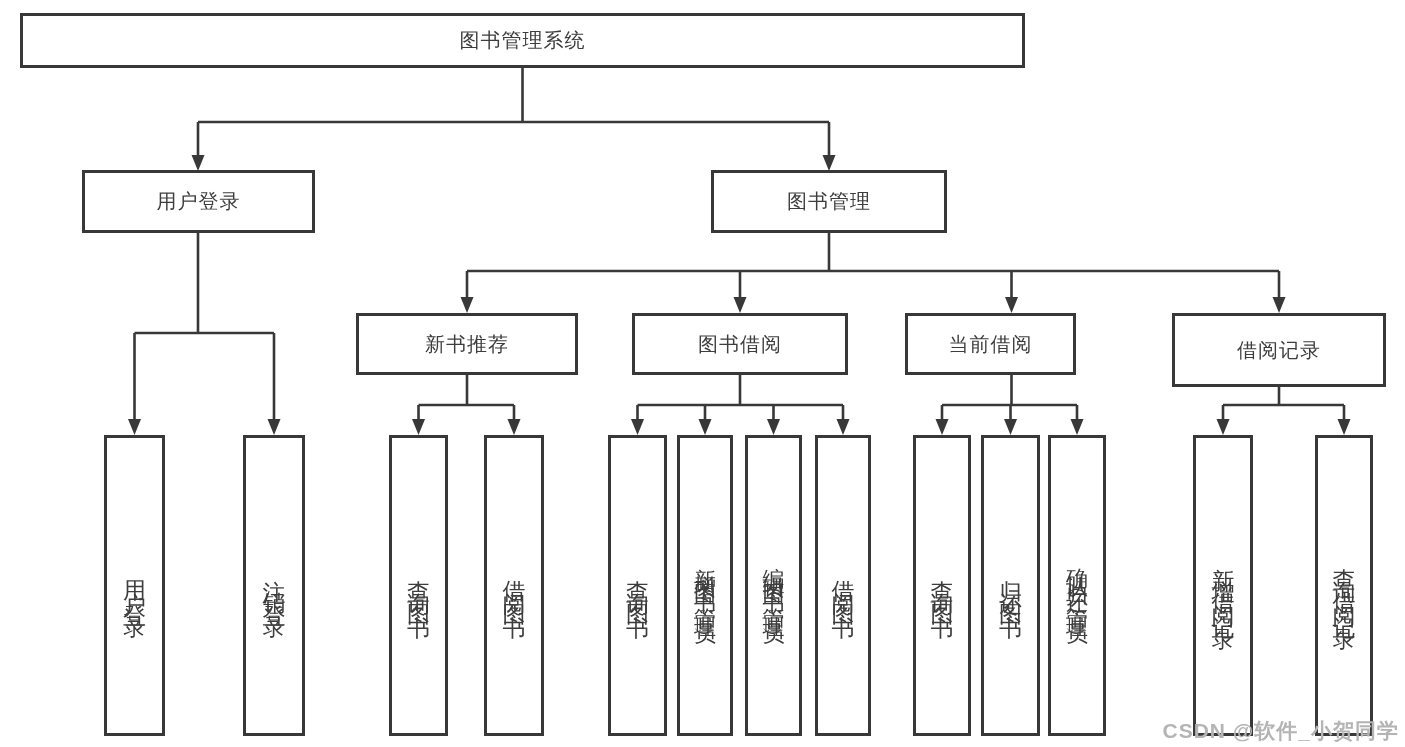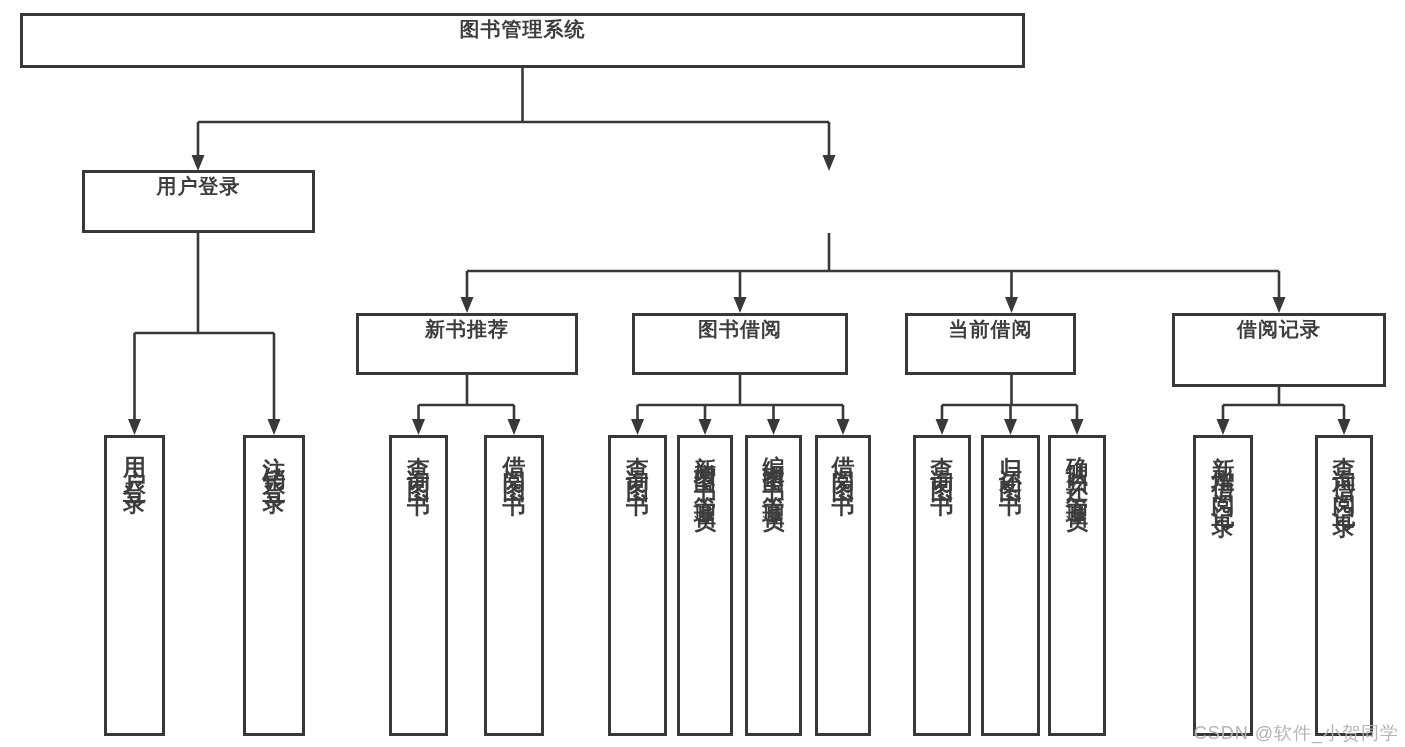"图书管理系统" .node { align-items: flex-start -> center; font-weight: bold -> none }
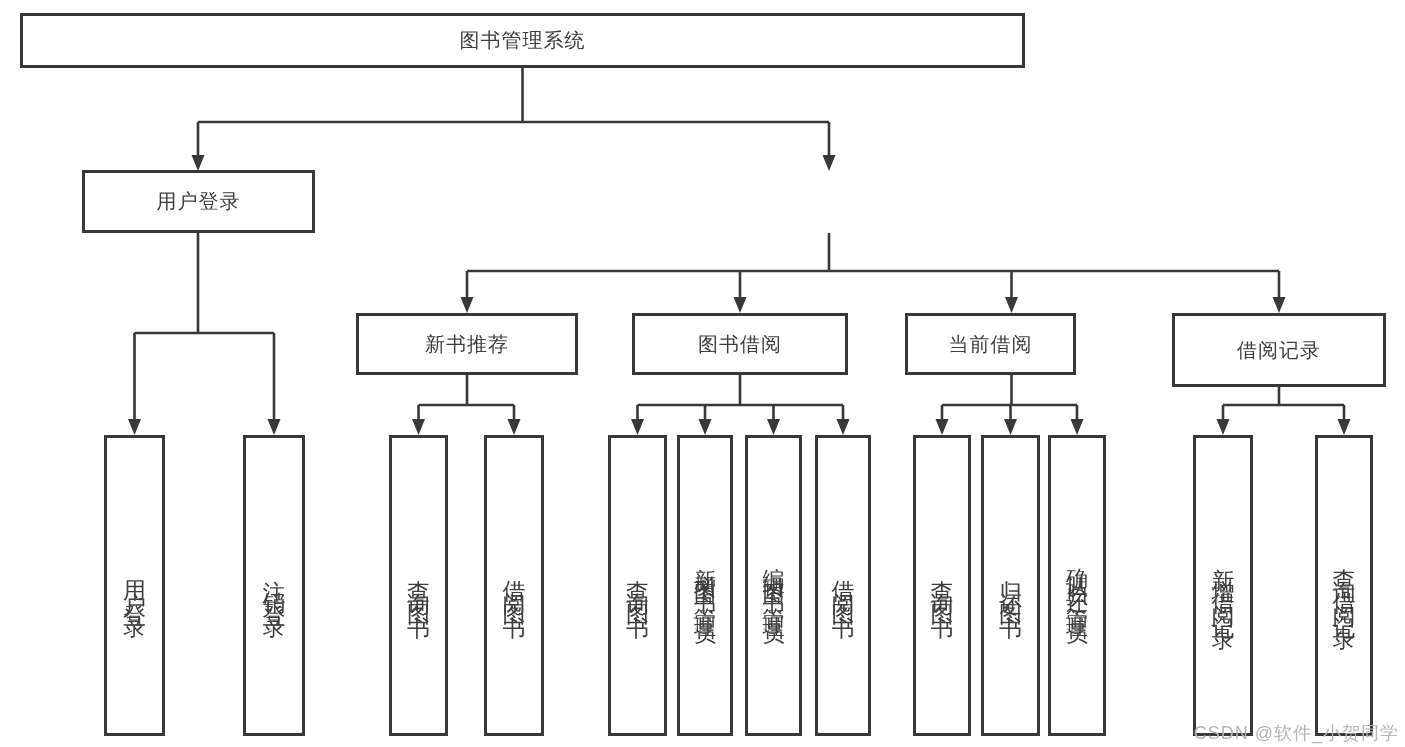"图书管理" div.node { html: none -> <div> <span>图书管理</span> </div> }
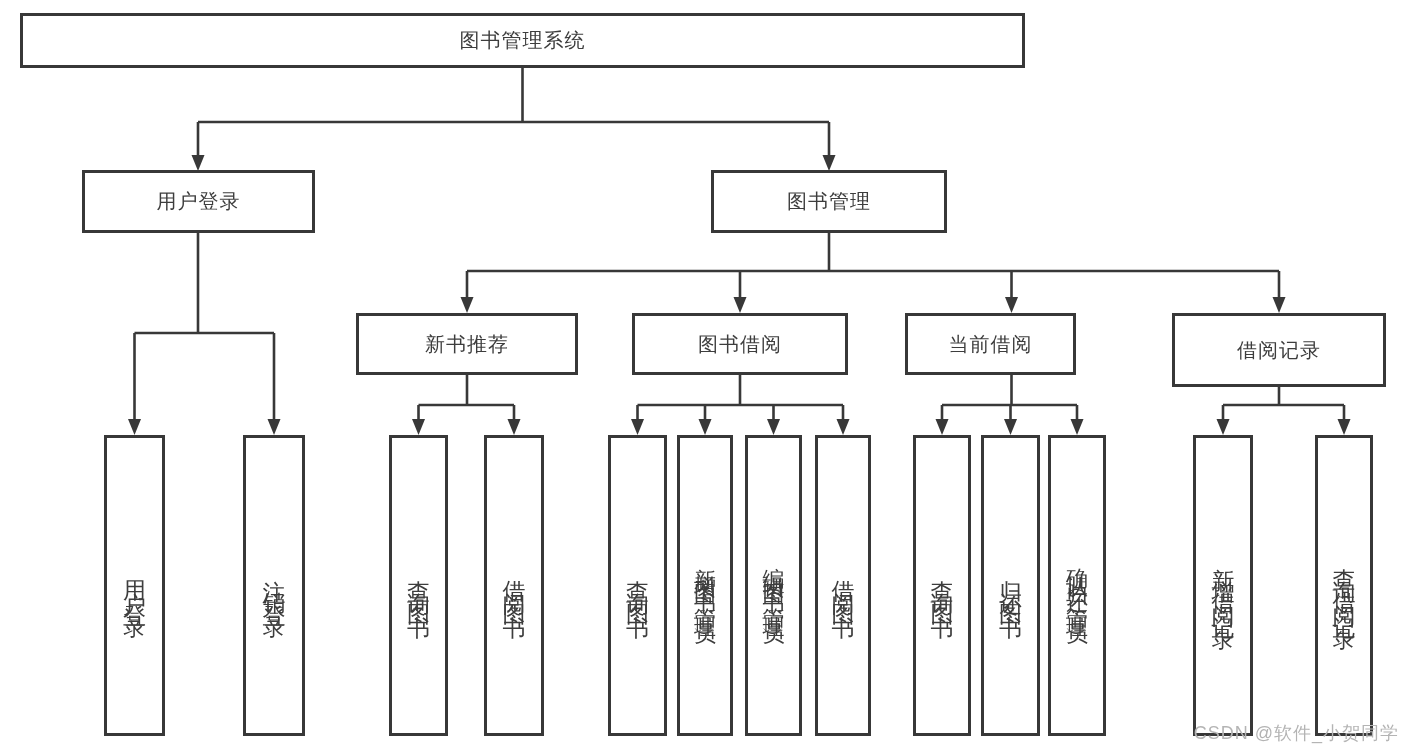"CSDN @软件_小贺同学" #watermark { font-size: 18px -> 21px; font-weight: none -> bold }
